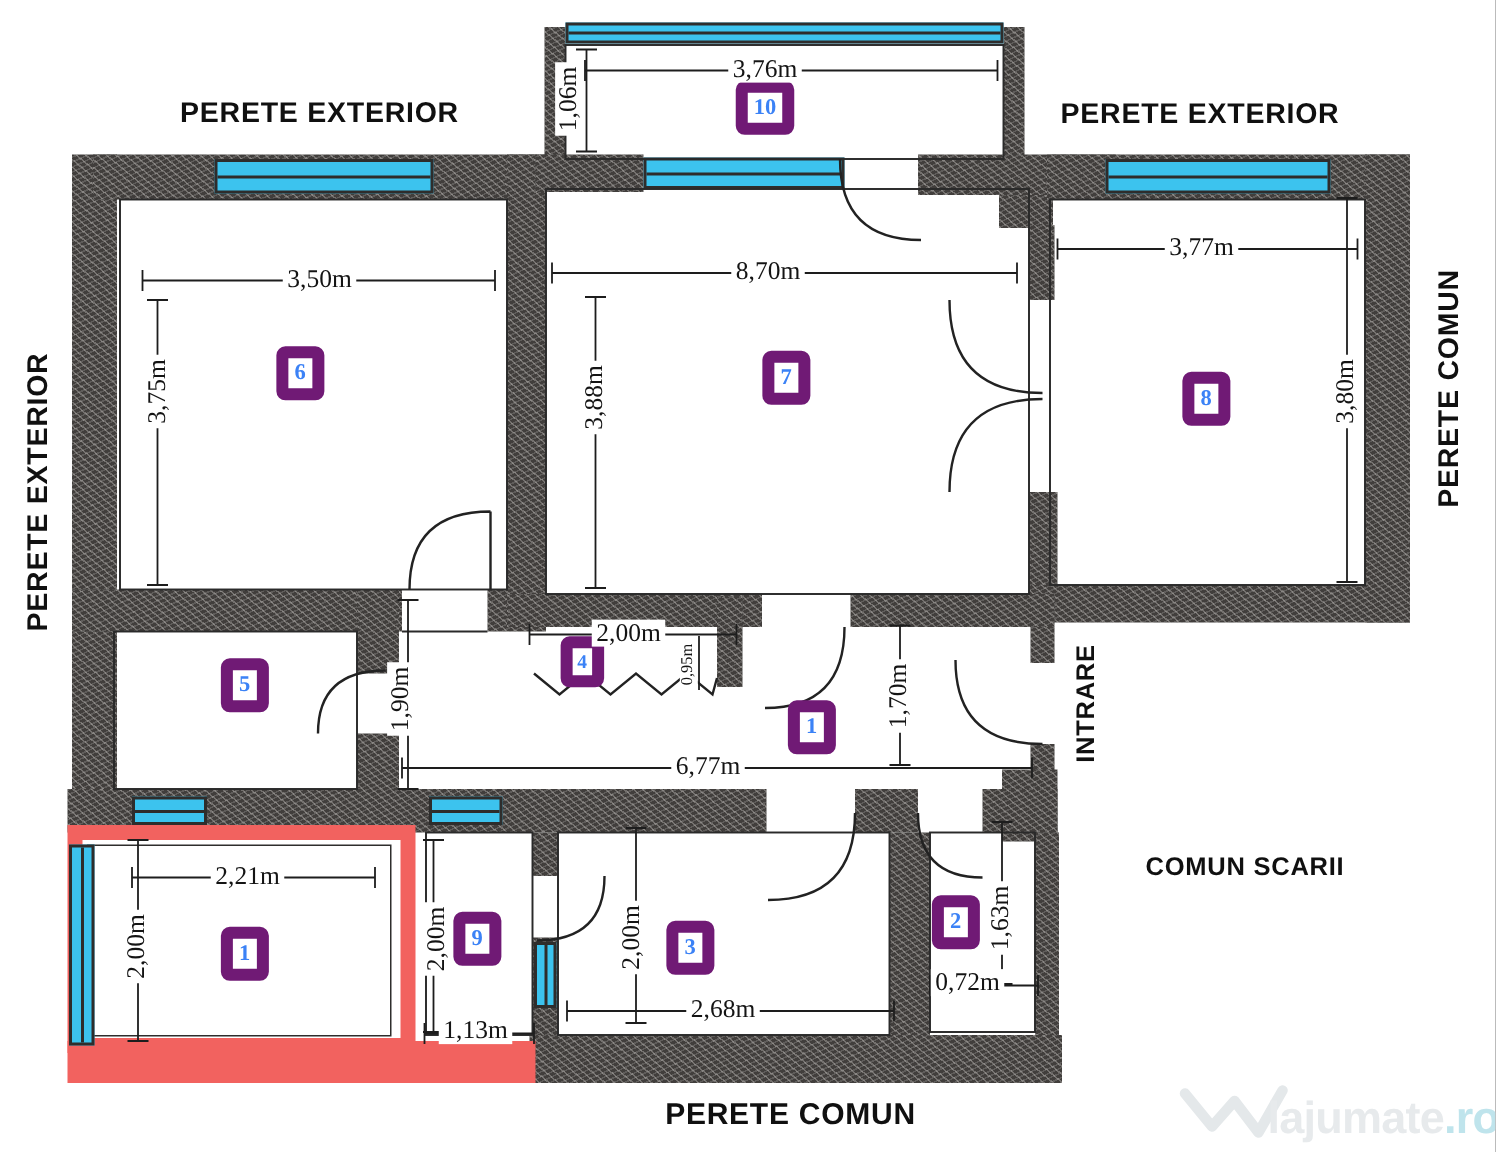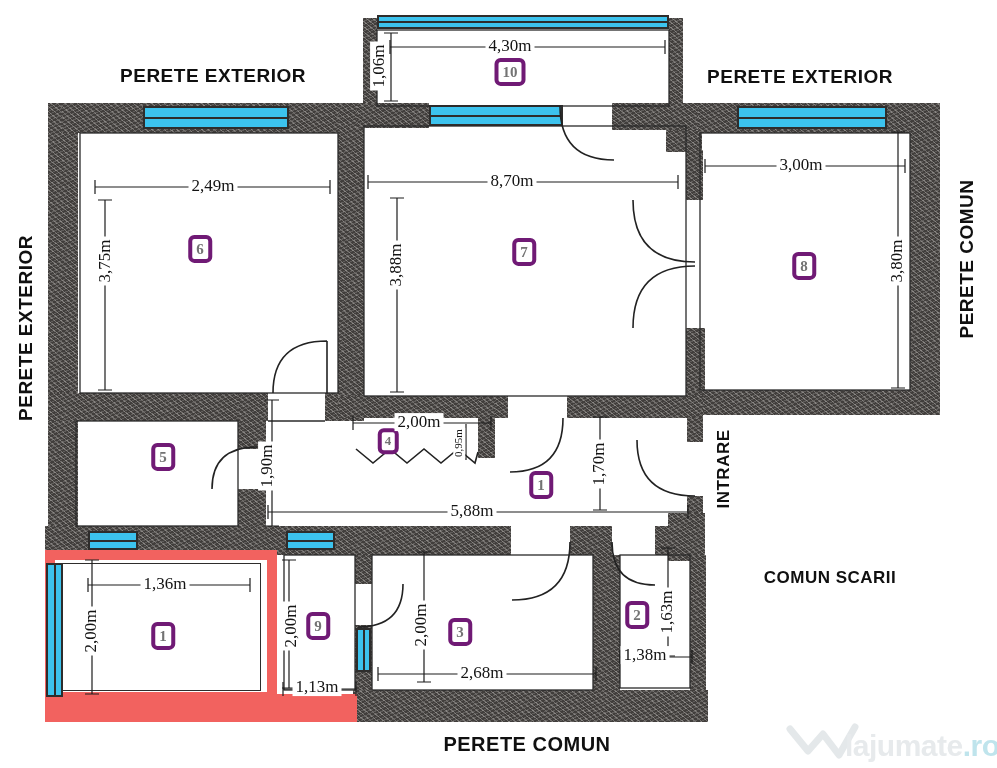"4,30m" div.dim { text: 4,30m -> 3,76m }
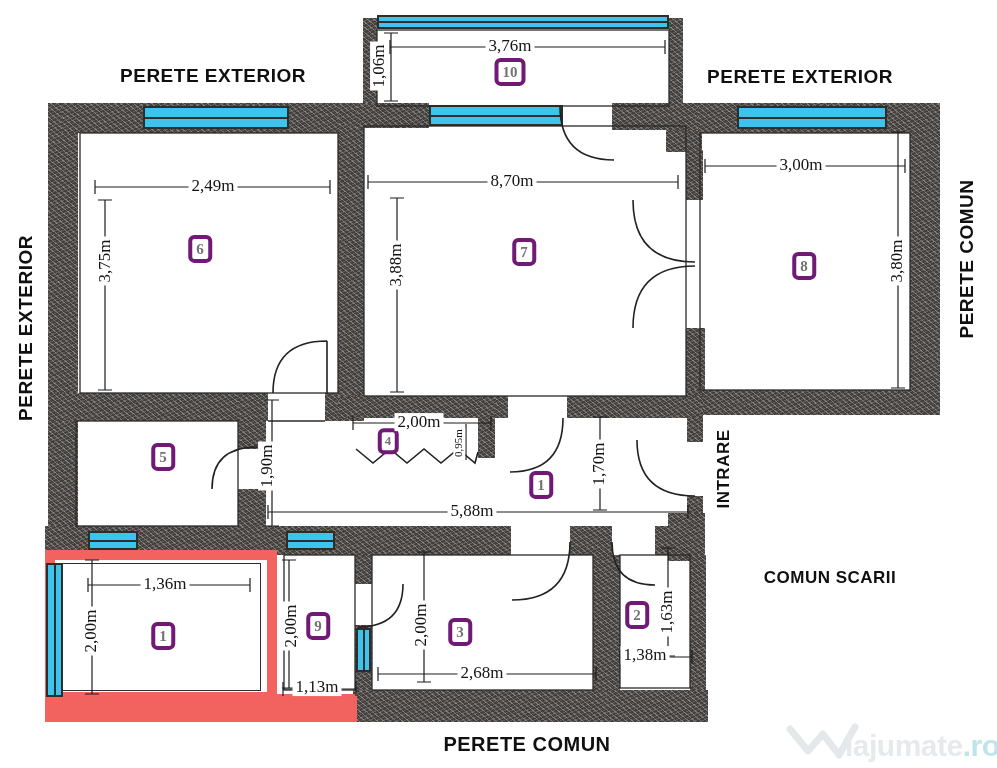"10" .rnum { border: 4px solid #701a75 -> 8px solid #701a75; color: #737373 -> #3b82f6 }
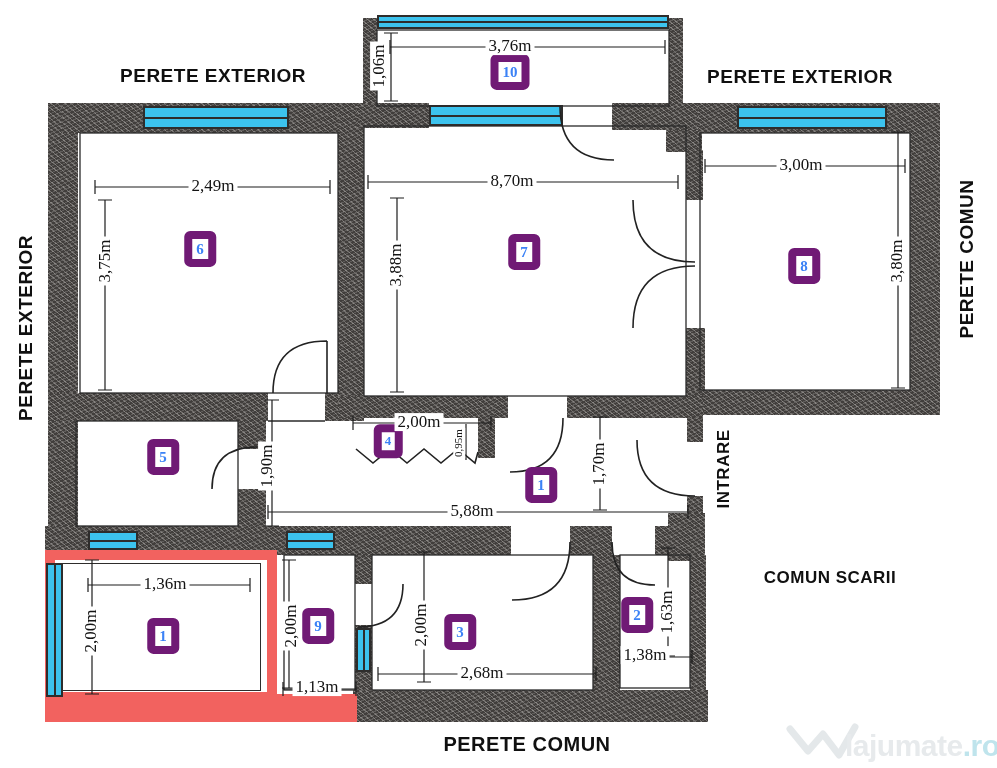"3,00m" div.dim { text: 3,00m -> 3,77m }
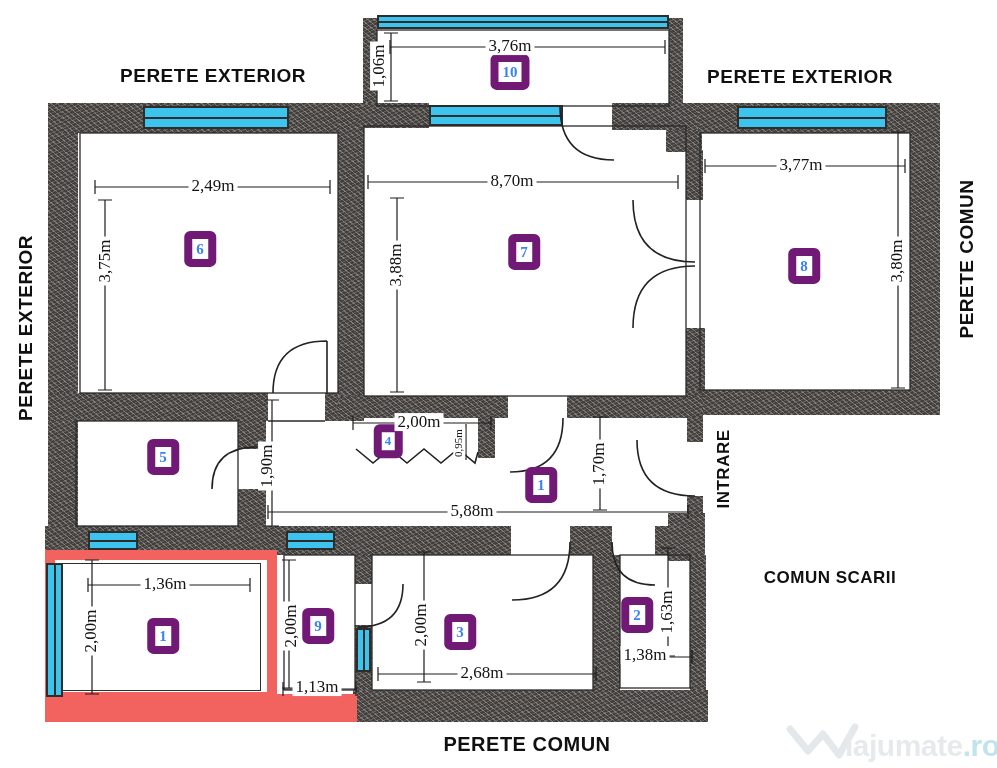"2,49m" div.dim { text: 2,49m -> 3,50m }
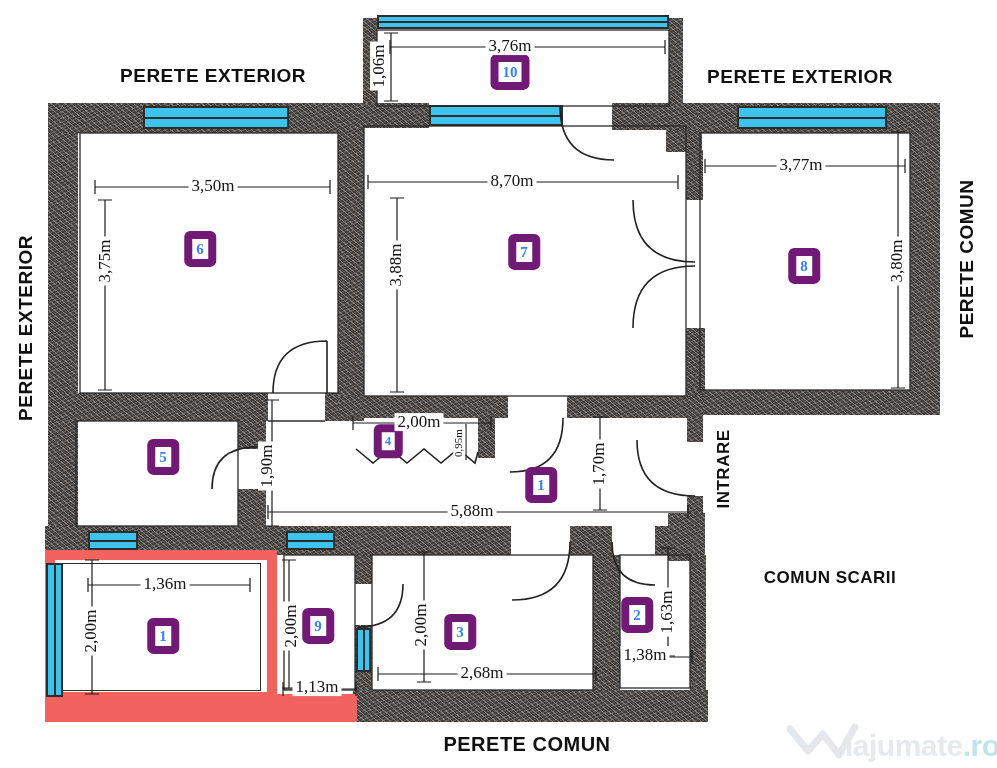"5,88m" div.dim { text: 5,88m -> 6,77m }
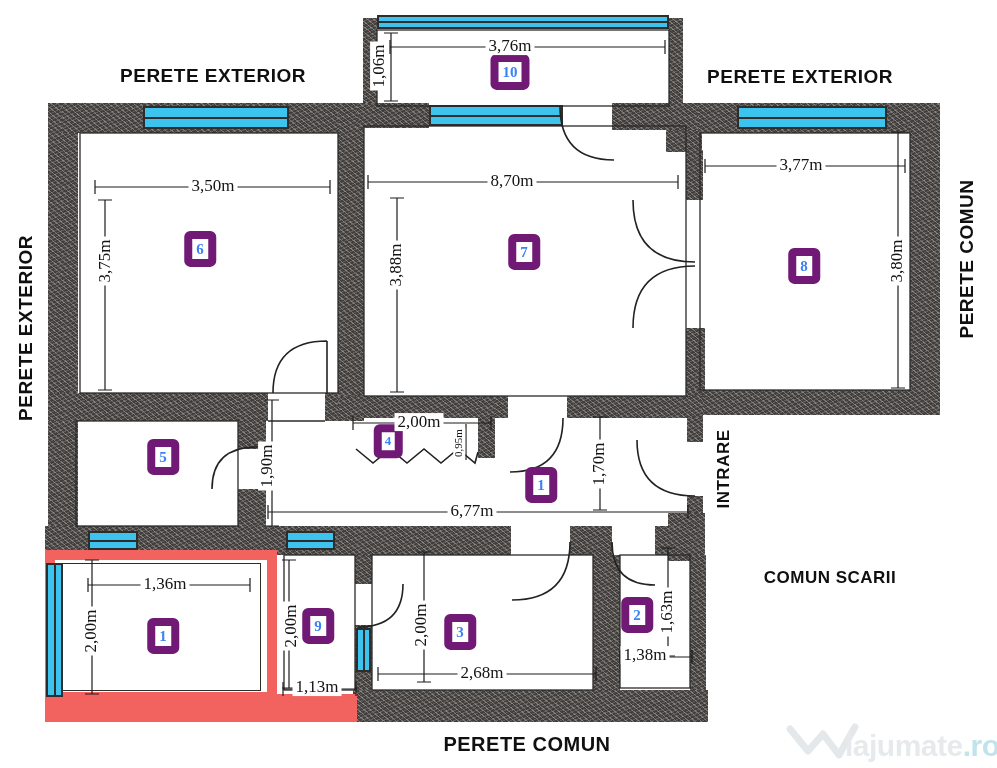"1,36m" div.dim { text: 1,36m -> 2,21m }
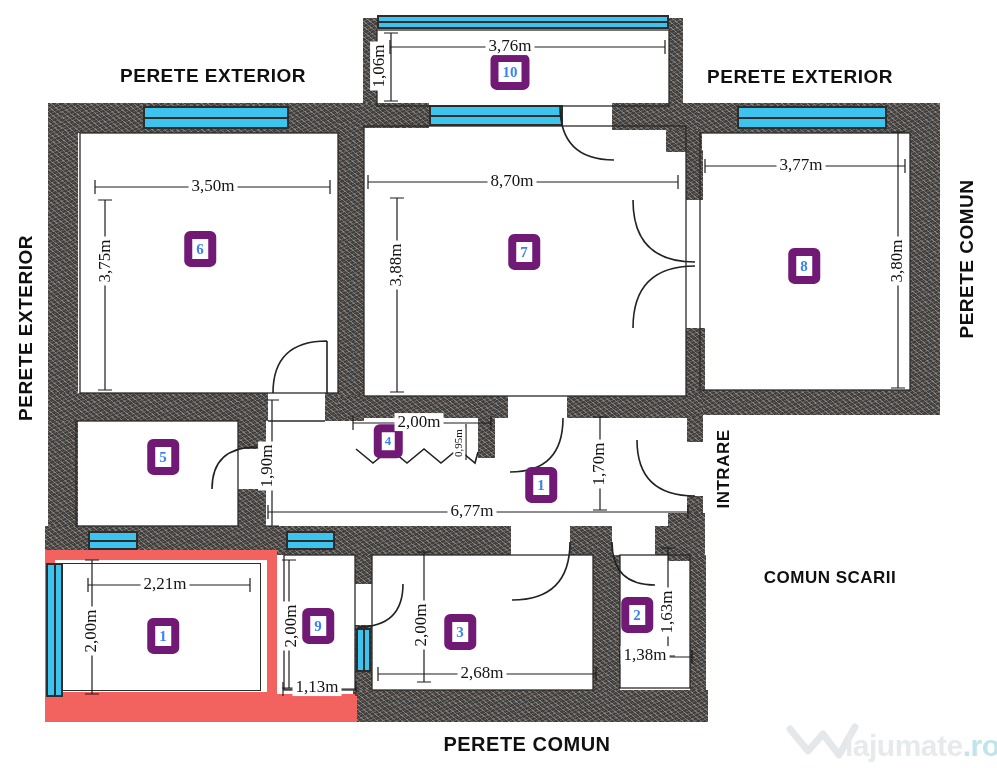"1,38m" div.dim { text: 1,38m -> 0,72m }
